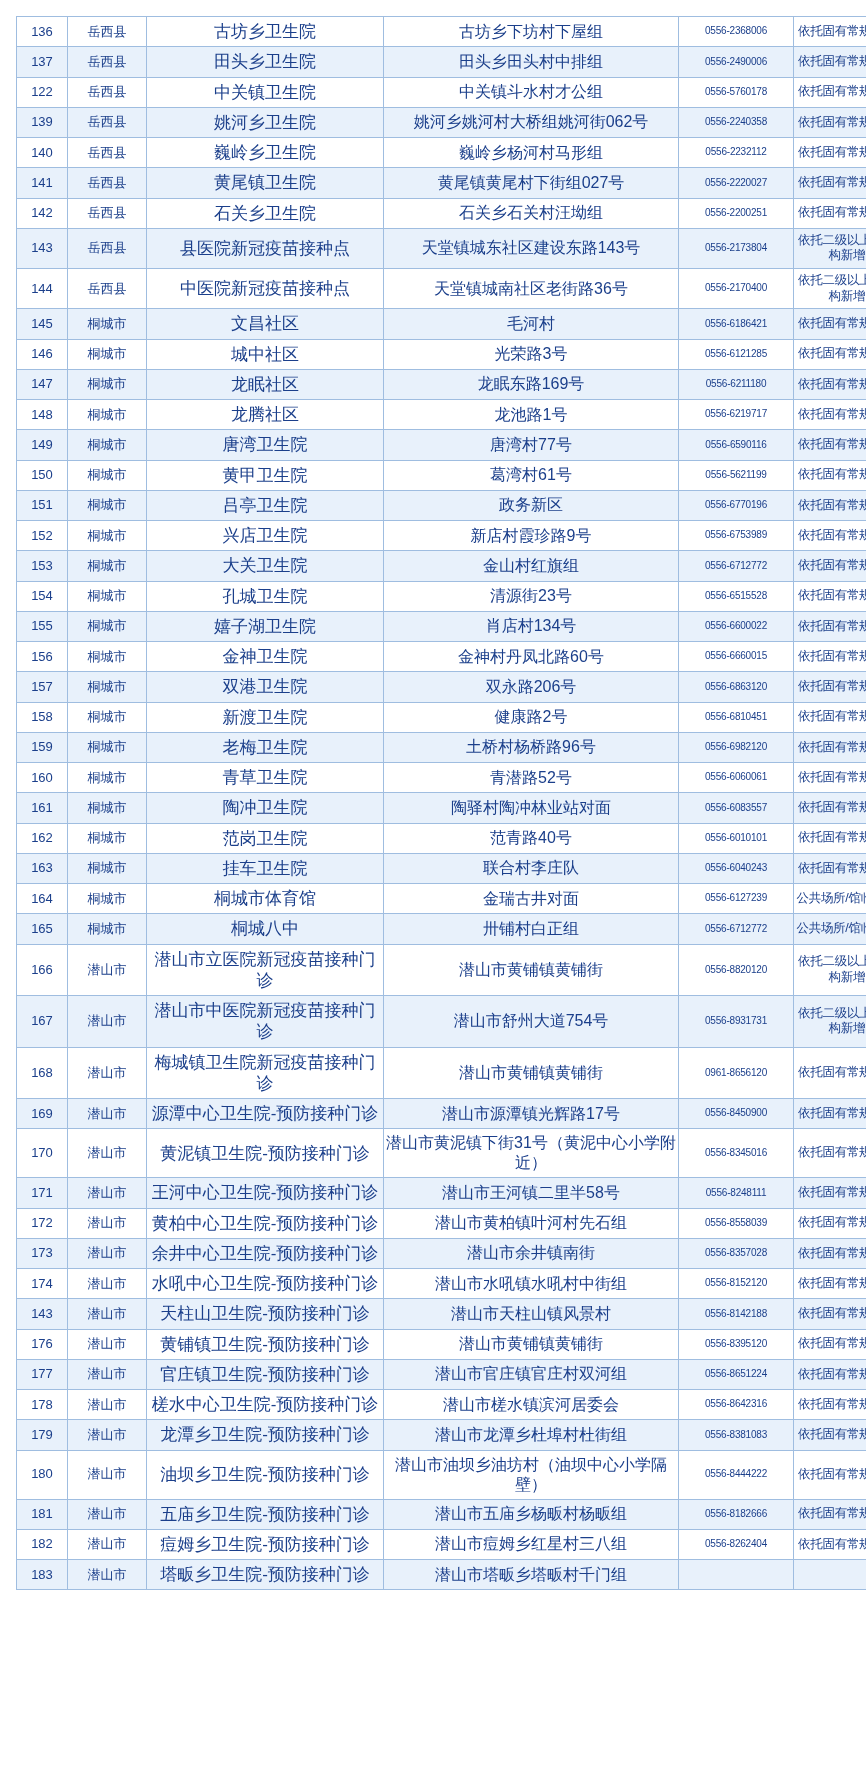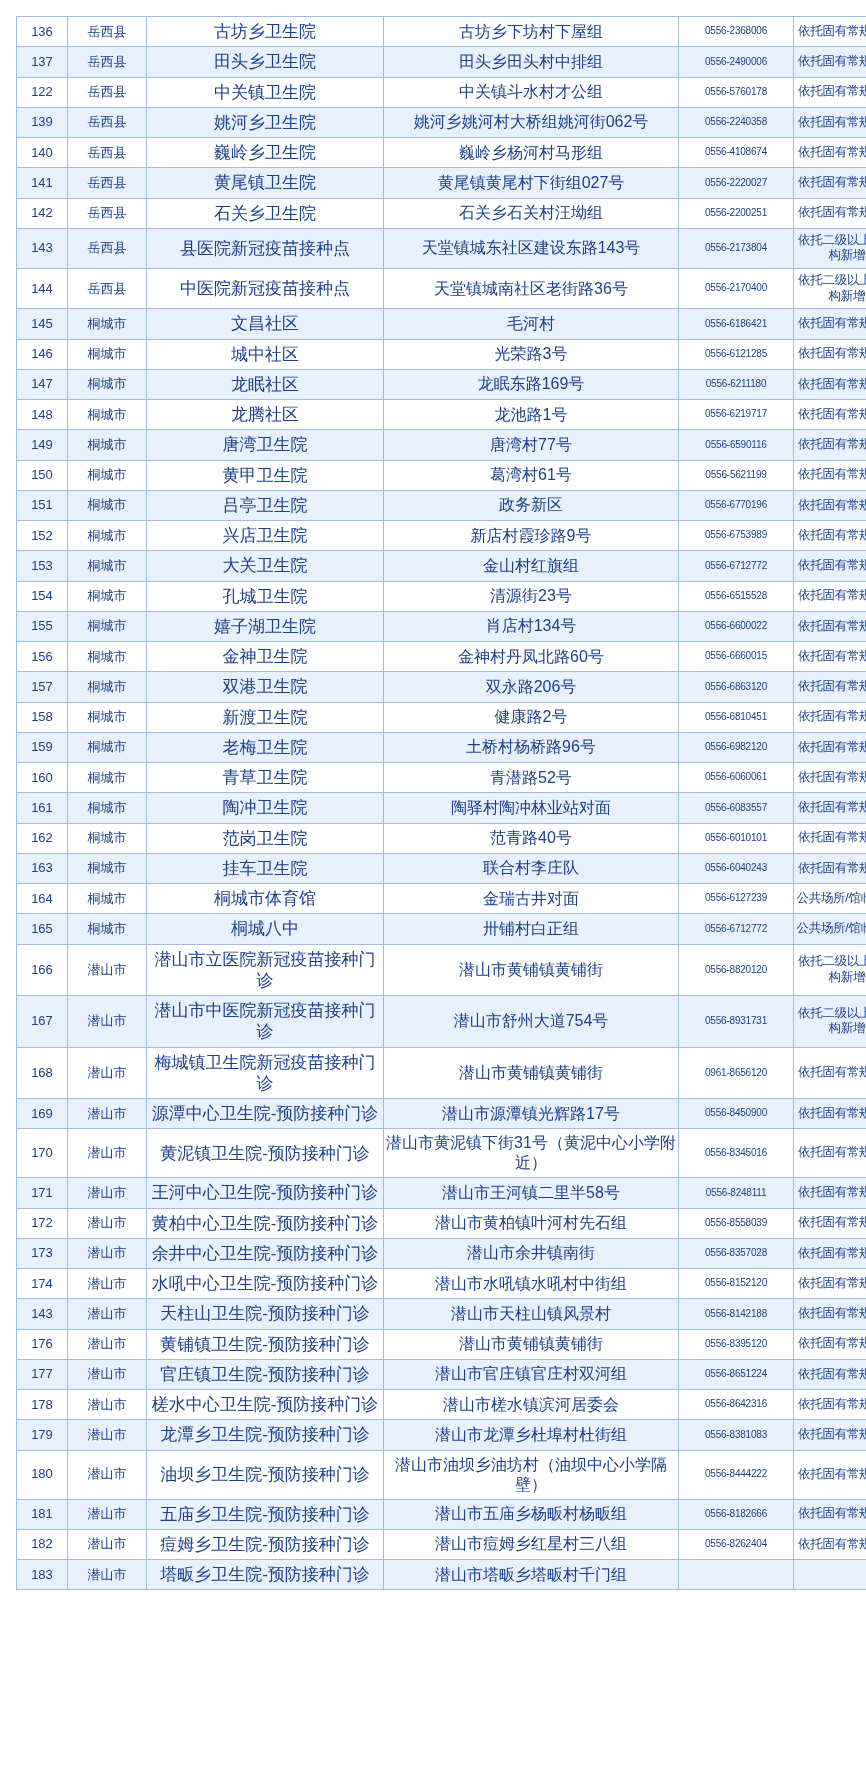"0556-4108674" td.c-phone { text: 0556-4108674 -> 0556-2232112 }
